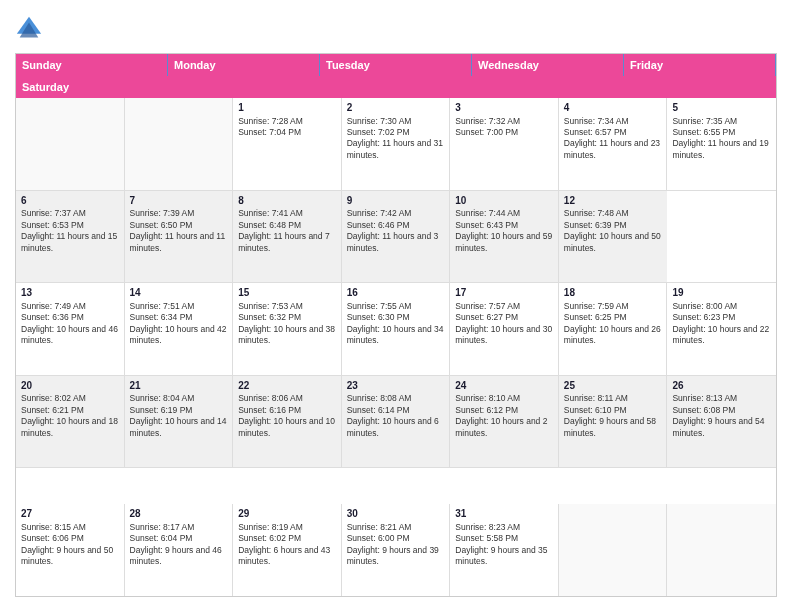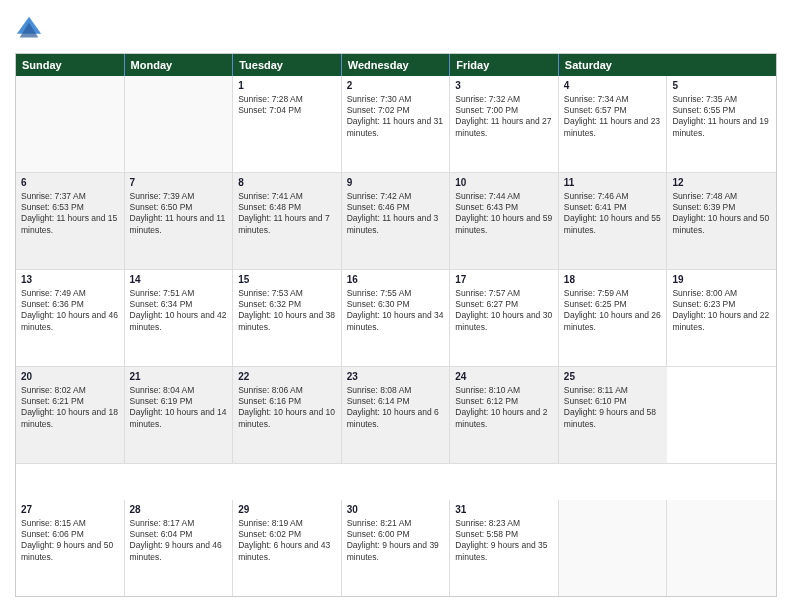"Sunday" .cal-header { background: #14532d -> #ec4899; grid-template-columns: repeat(7, 1fr) -> repeat(5, 1fr) }
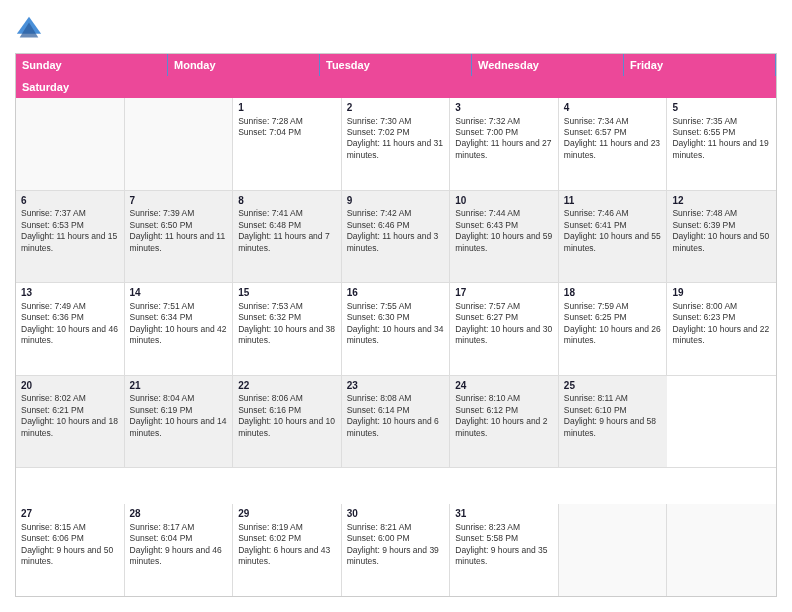"Daylight: 11 hours and 27" span { html: <span>Daylight: 11 hours and 27 minutes.</span> -> none }
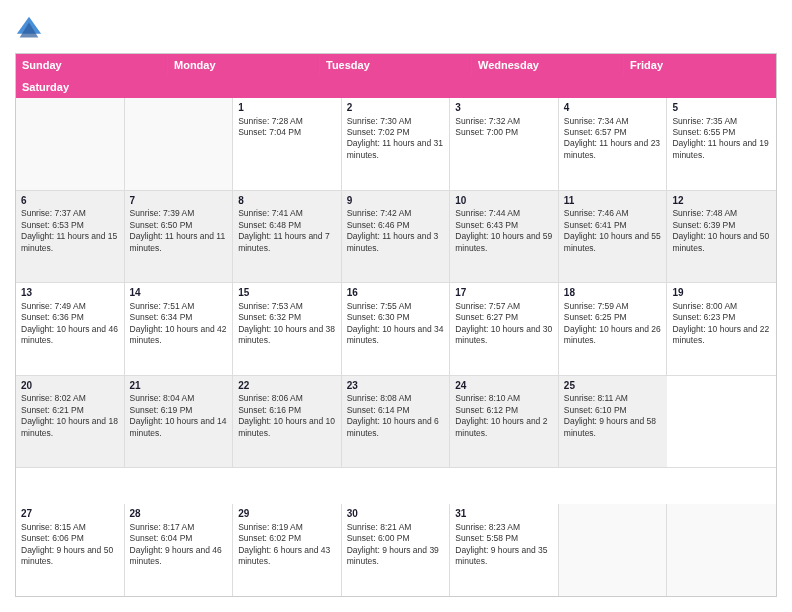"11" div.cal-cell { html: <div><span>11</span><span>Sunrise: 7:46 AM</span><br><span>Sunset: 6:41 PM</span><br><span>Daylight: 10 hours and 55 minutes.</span></div> -> none }
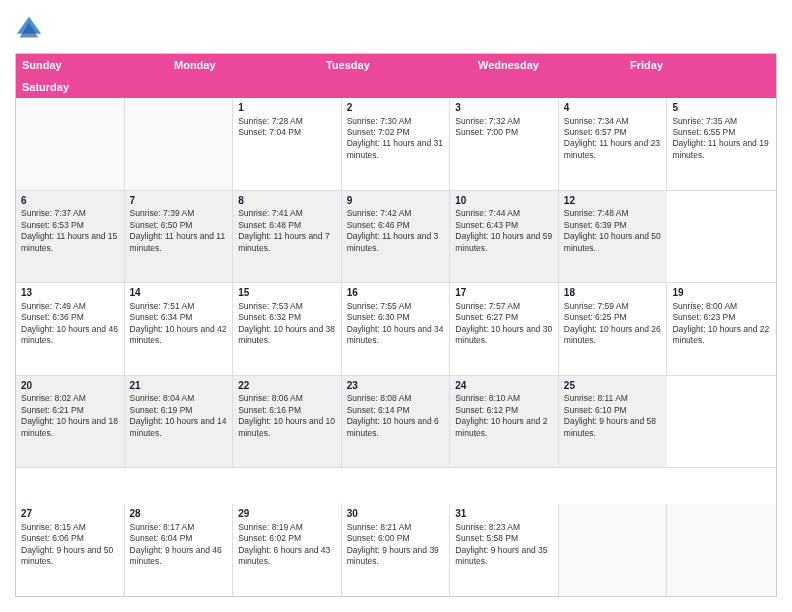"26" div.cal-cell { html: none -> <div><span>26</span><span>Sunrise: 8:13 AM</span><br><span>Sunset: 6:08 PM</span><br><span>Daylight: 9 hours and 54 minutes.</span></div> }
